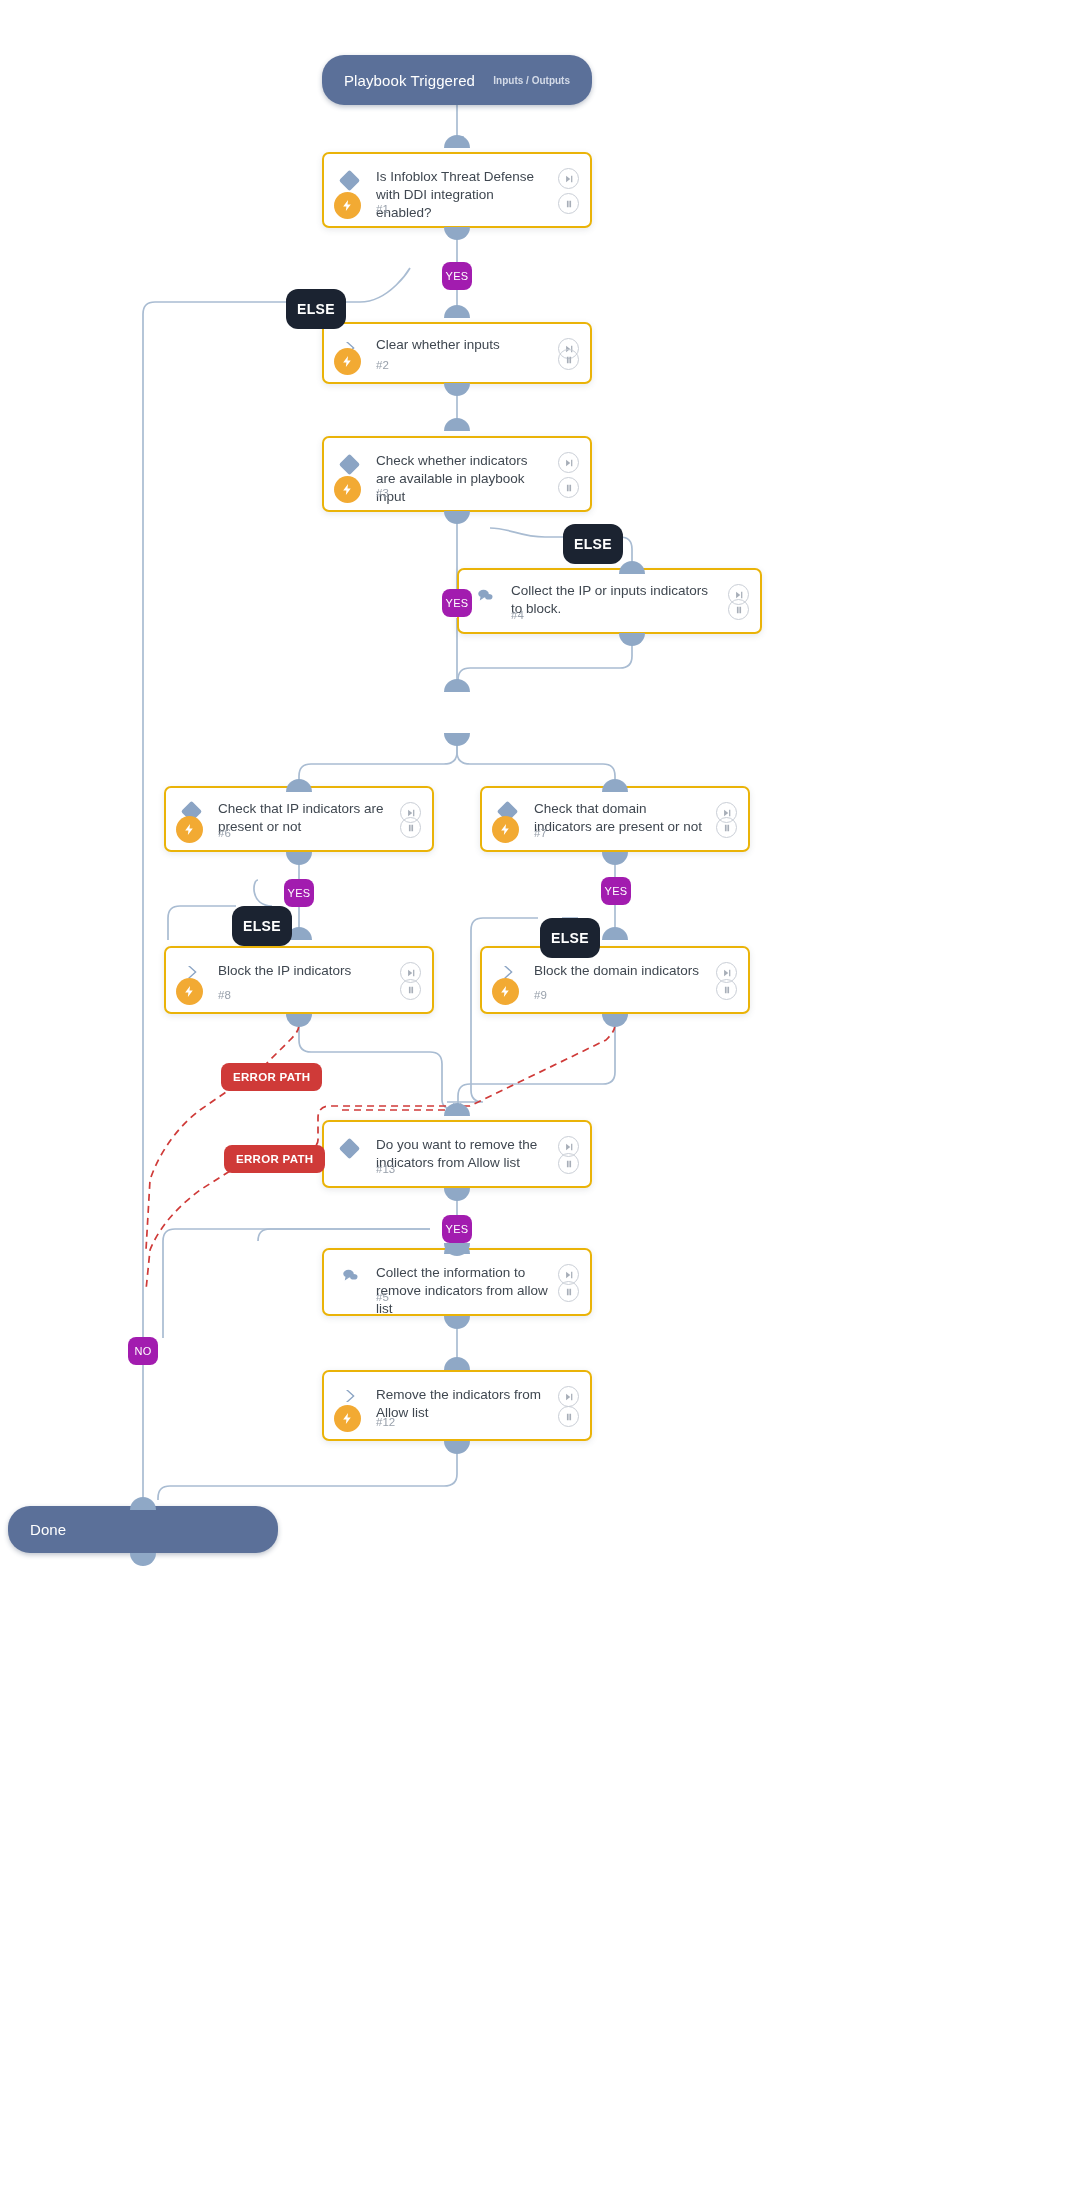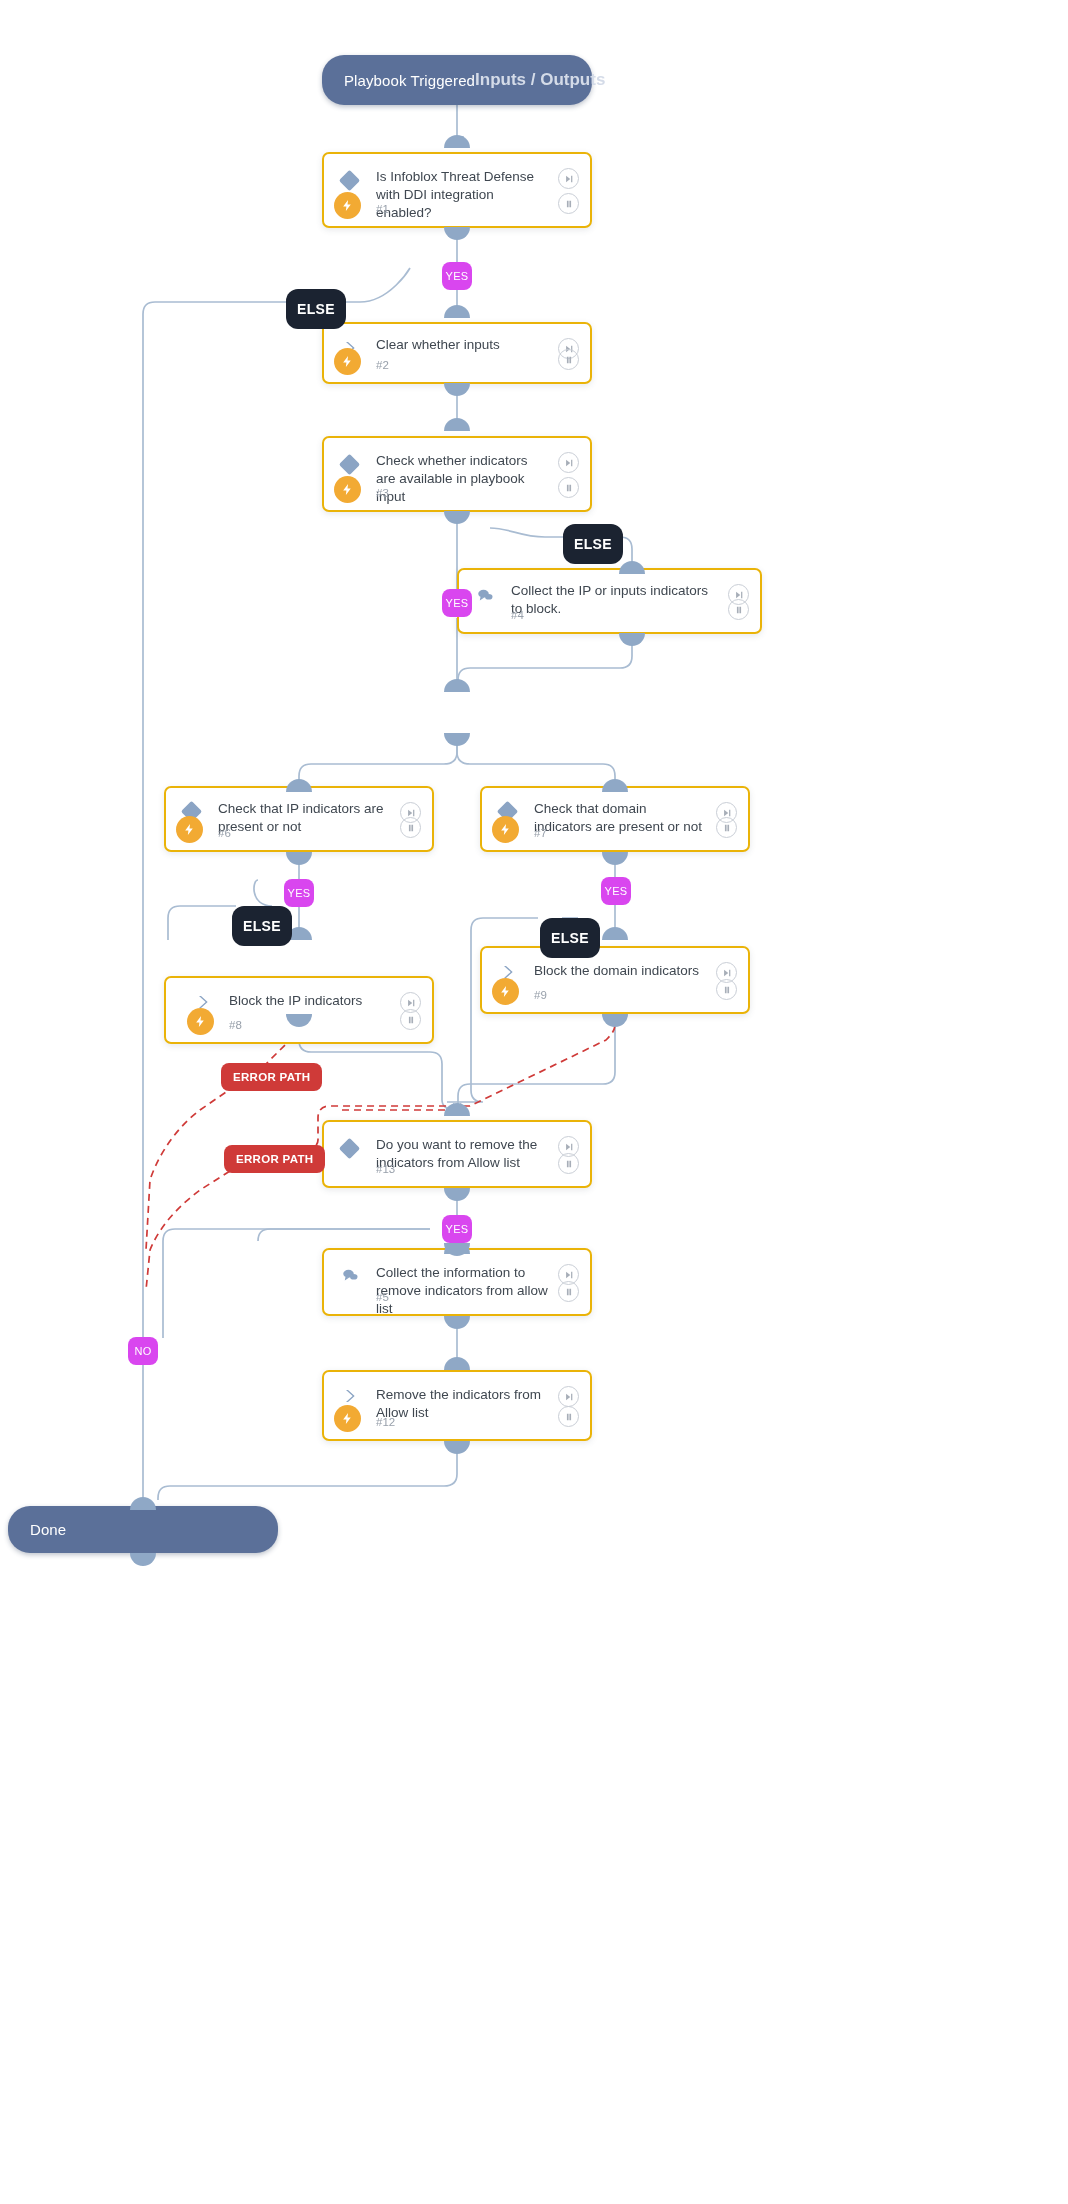"Inputs / Outputs" .pill .pill-sub { font-size: 17px -> 10px }
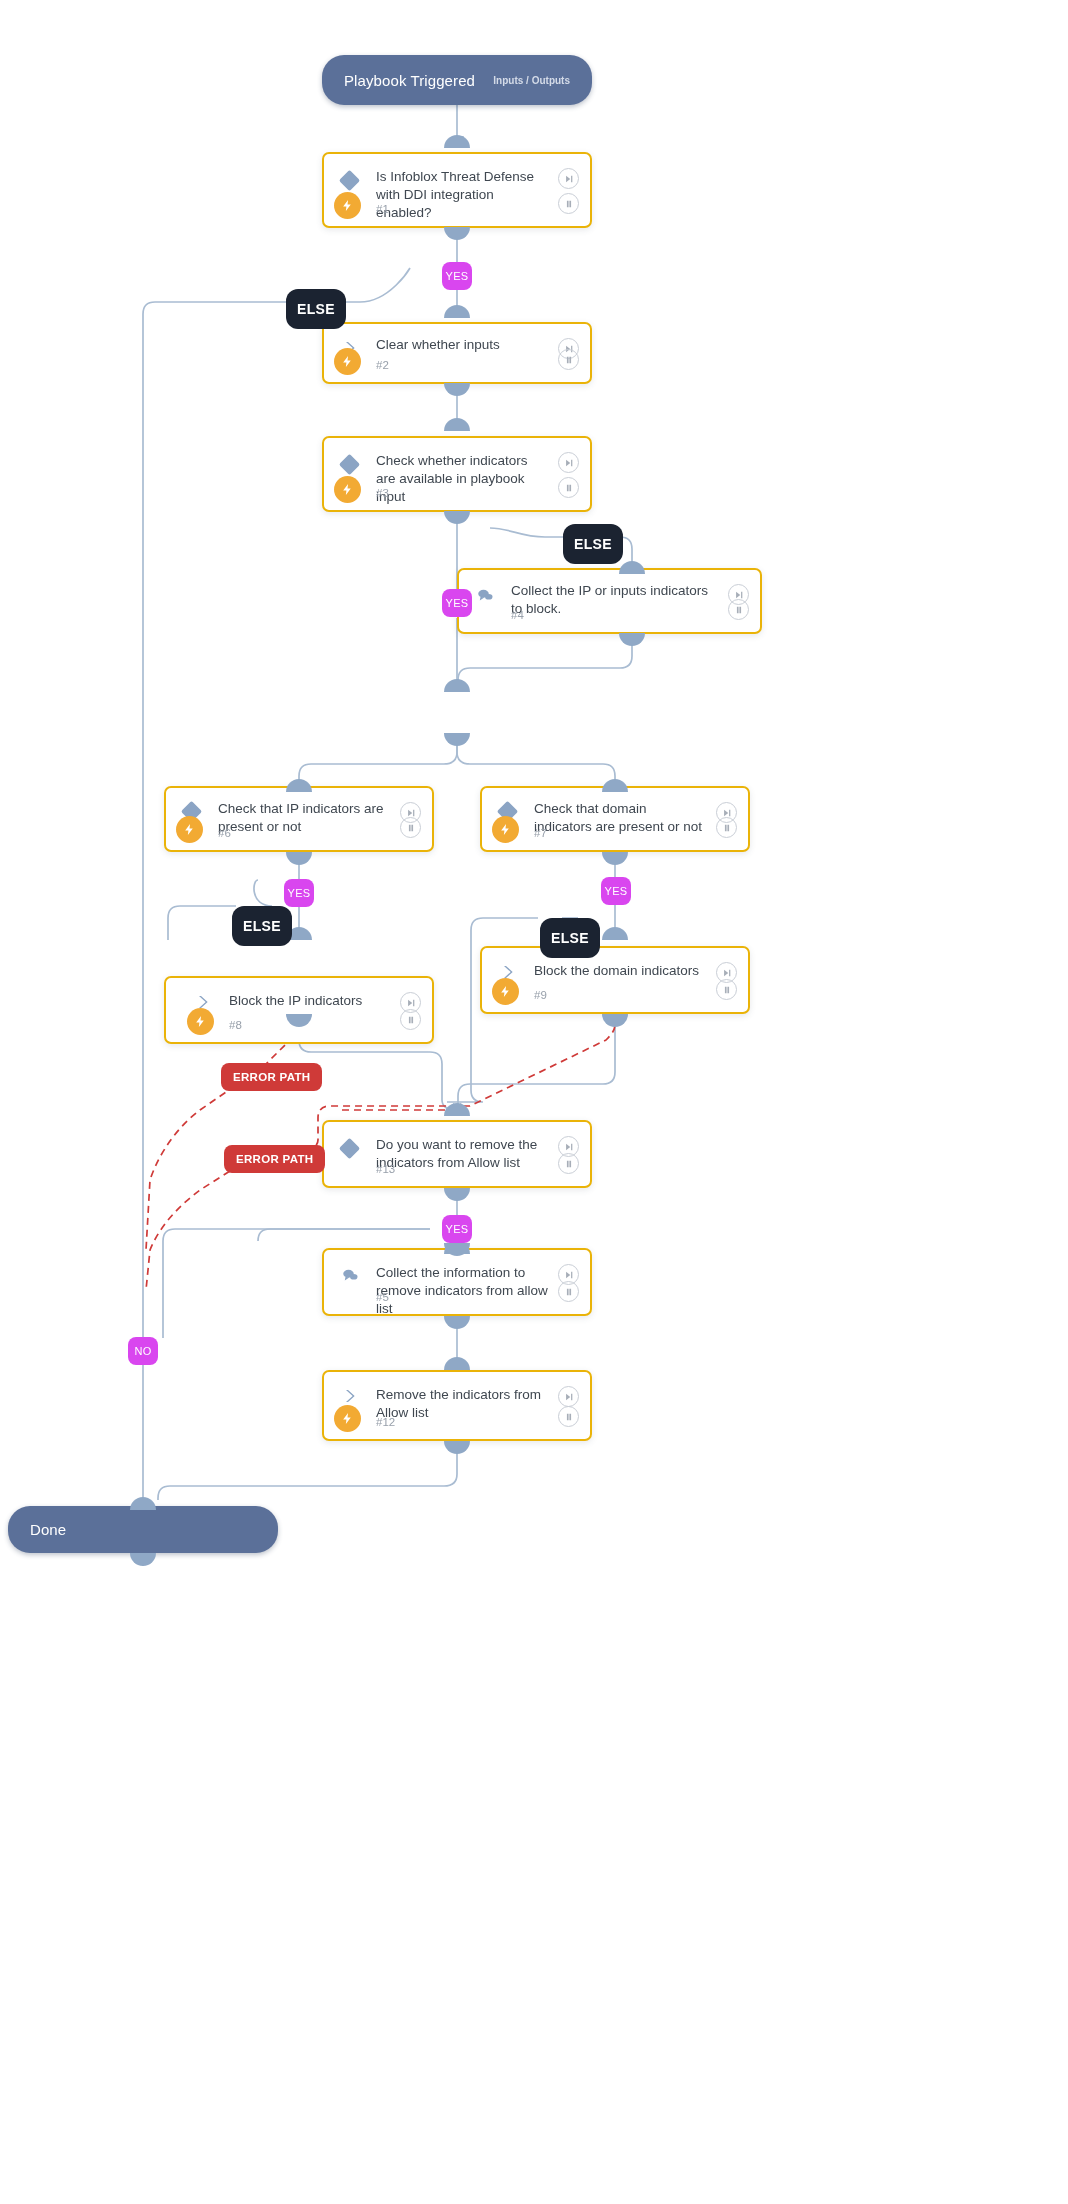"YES" .lbl-yes, .lbl-no { background: #d946ef -> #a21caf }
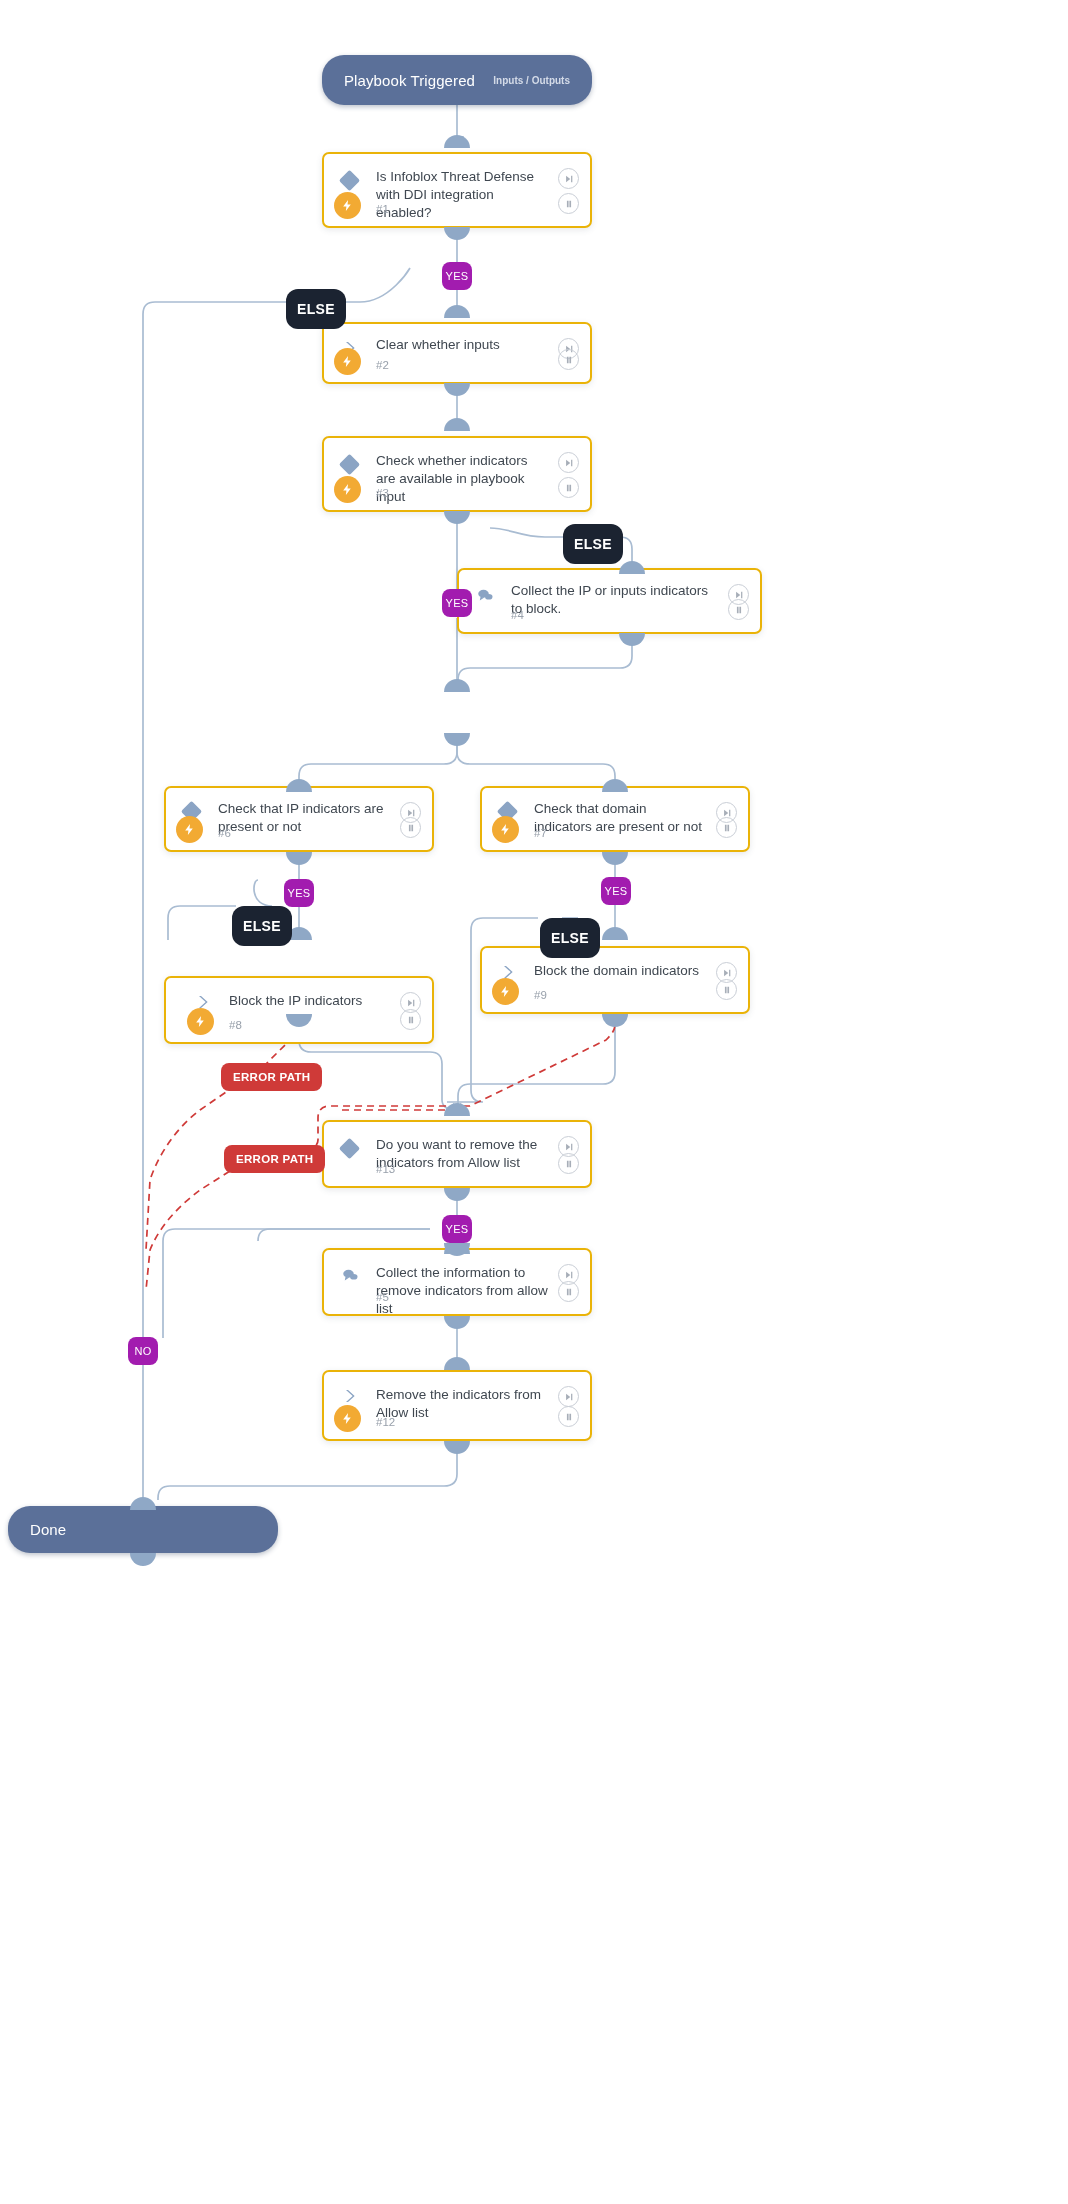"Block the IP indicators" div.card { padding-left: 11px -> none; top: 976px -> 946px }
